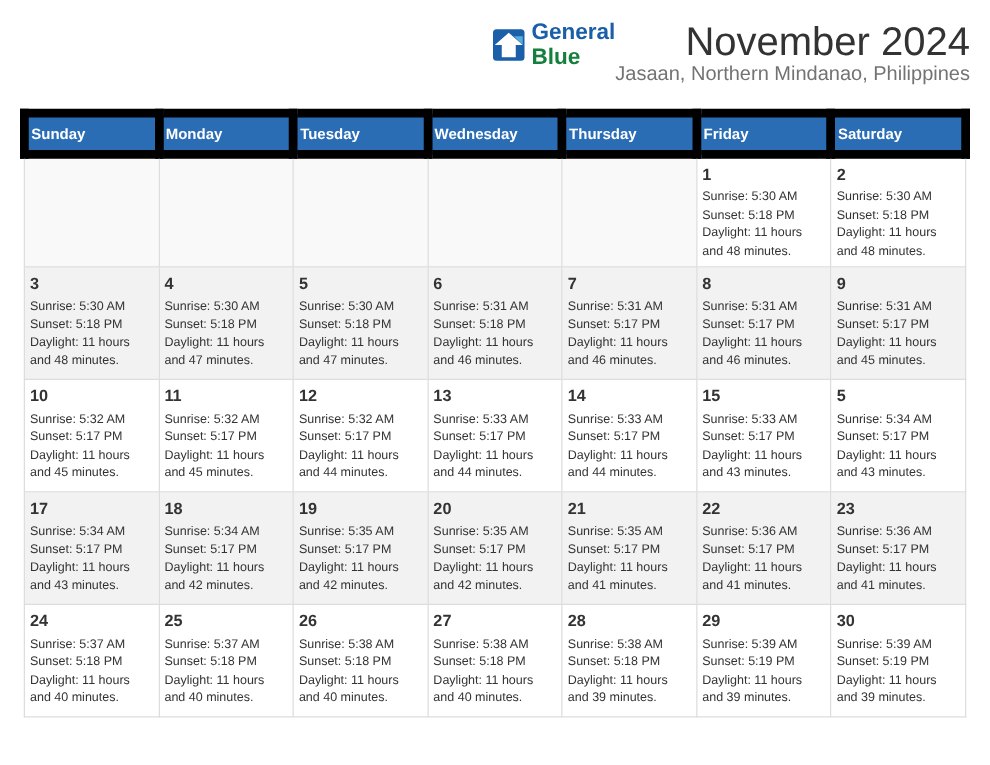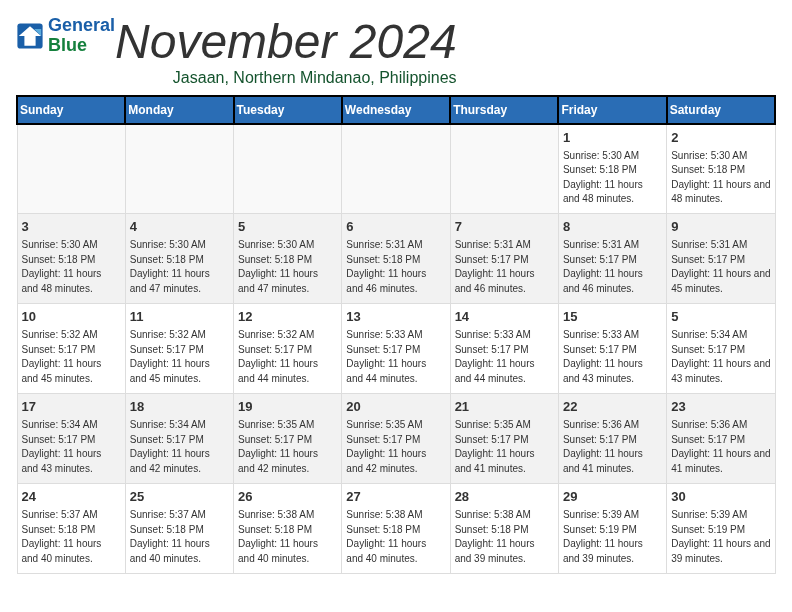"General" .header { justify-content: flex-start -> flex-end; margin-bottom: 8px -> 18px }
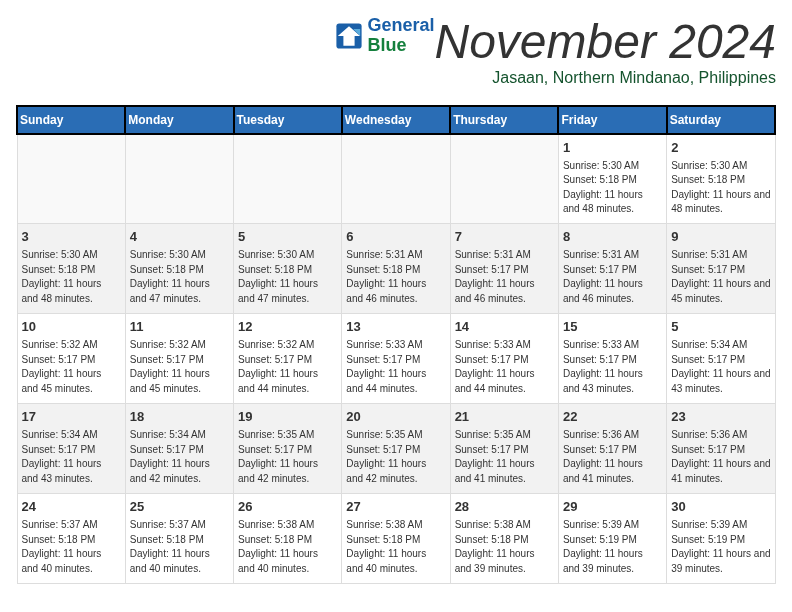"November 2024" .month-title { font-size: 48px -> 32px; font-style: italic -> none }
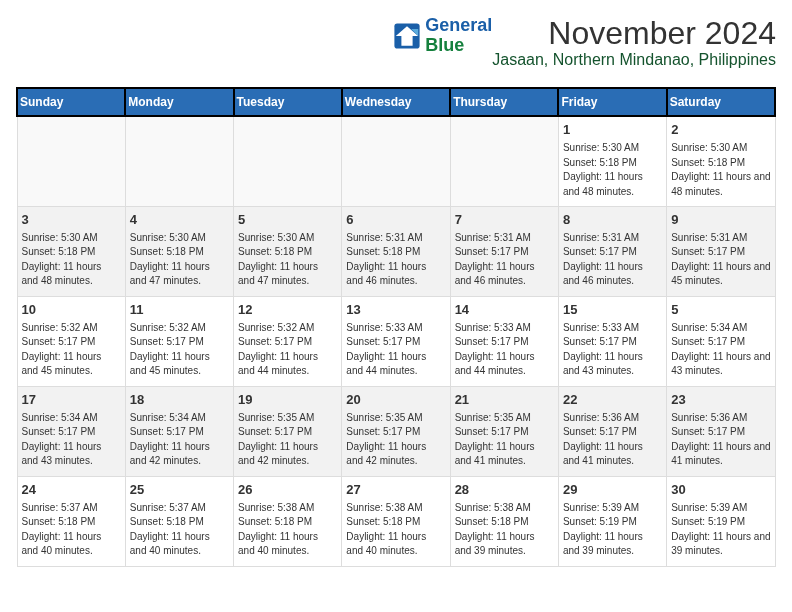"Jasaan, Northern Mindanao, Philippines" .location-subtitle { color: #14532d -> #737373 }
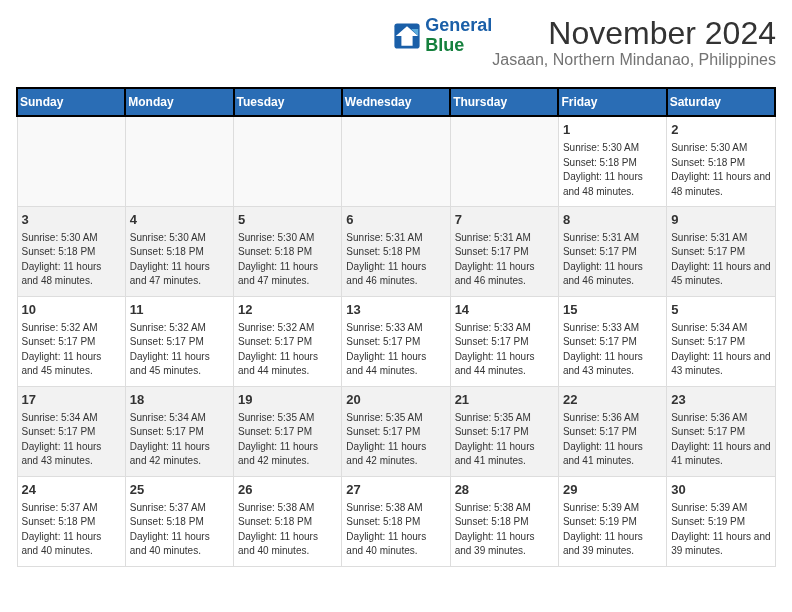"Sunday" thead th { border: 2px solid #000000 -> 7px solid #000000 }
